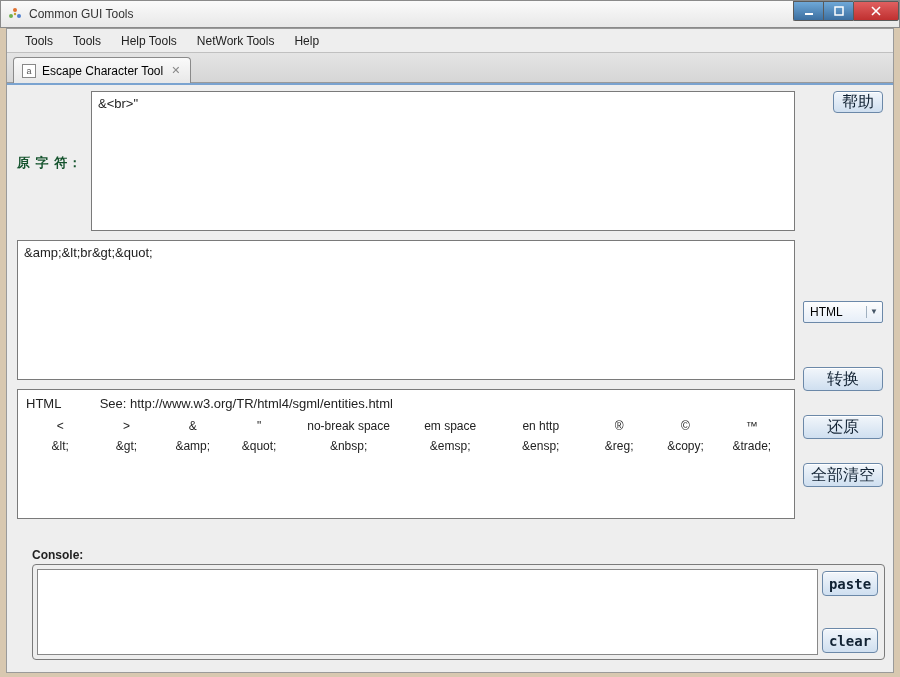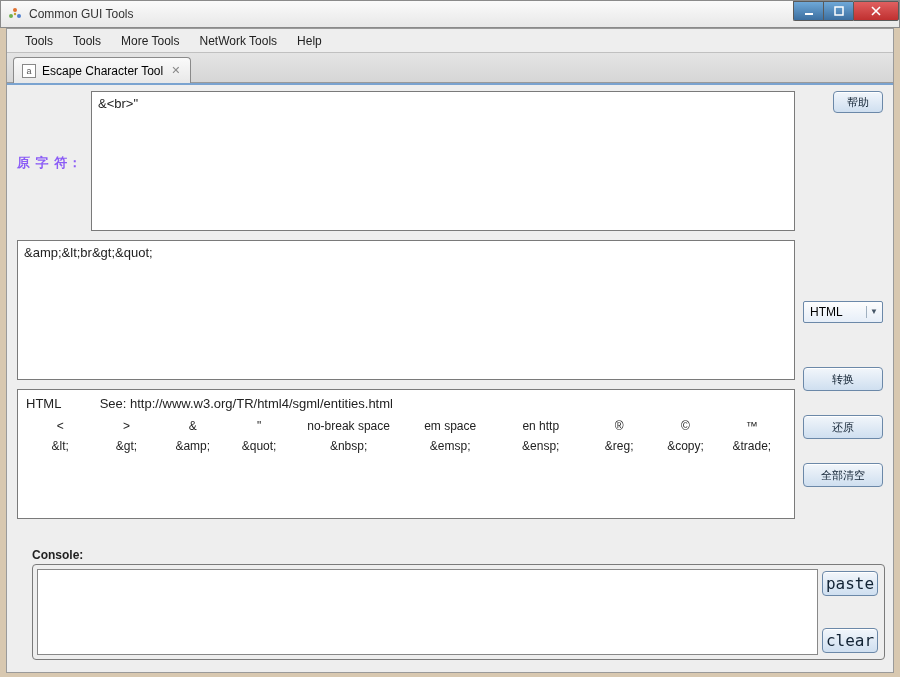"More Tools" div.menu-item { text: More -> Help }
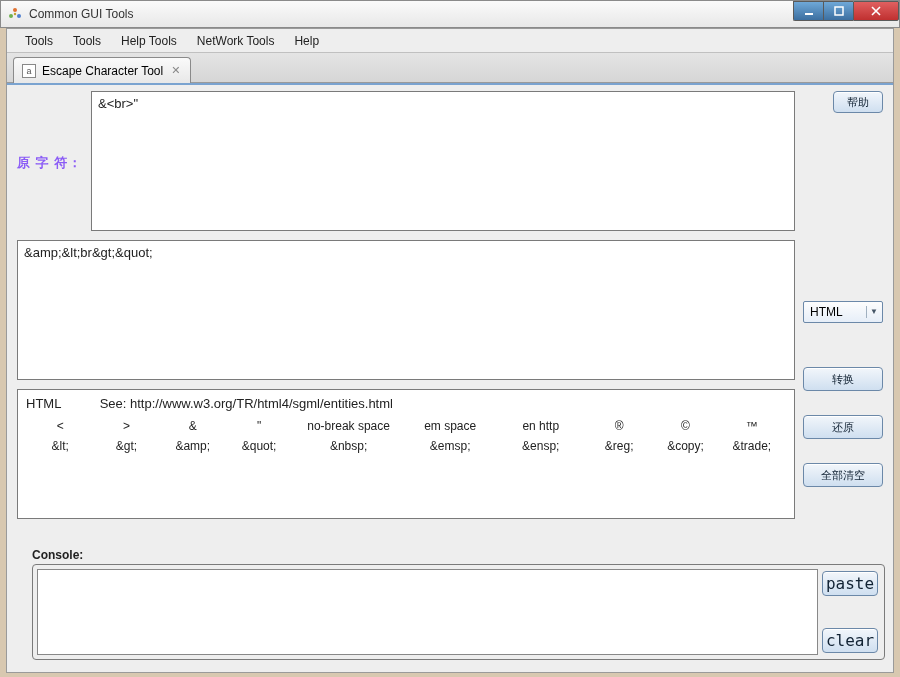"帮助" .swing-btn { font-size: 11px -> 16px }
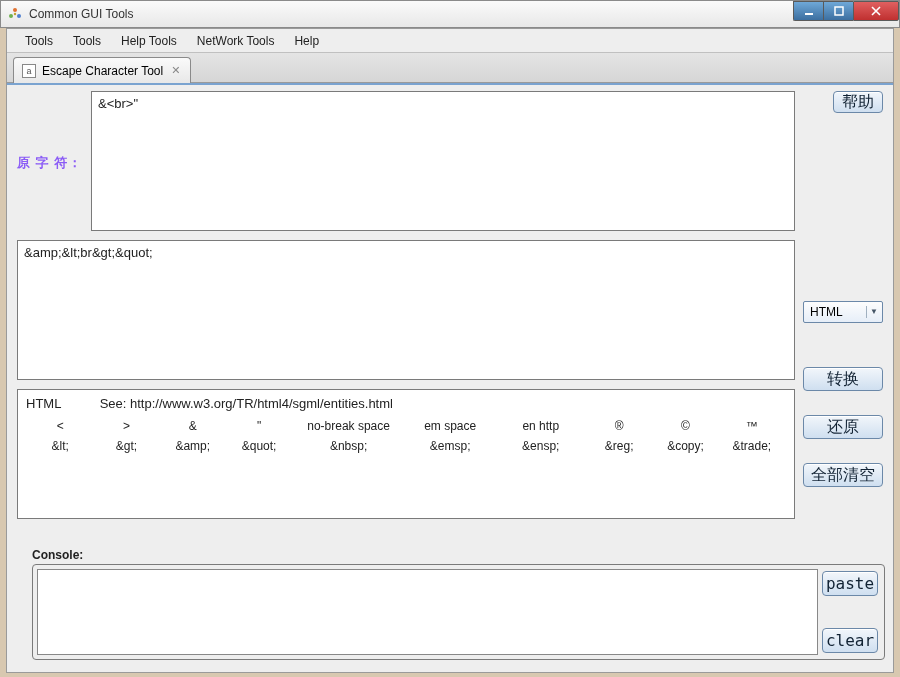"原 字 符：" .label-col { color: #8b5cf6 -> #14532d }
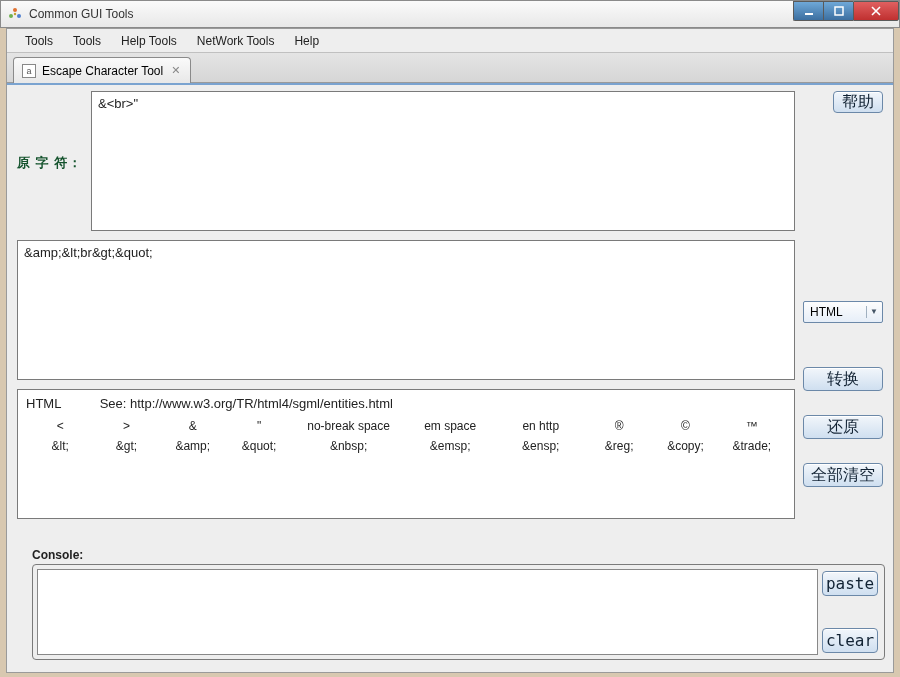"paste" .console-btns .swing-btn { font-size: 16px -> 14px; font-weight: none -> bold }
